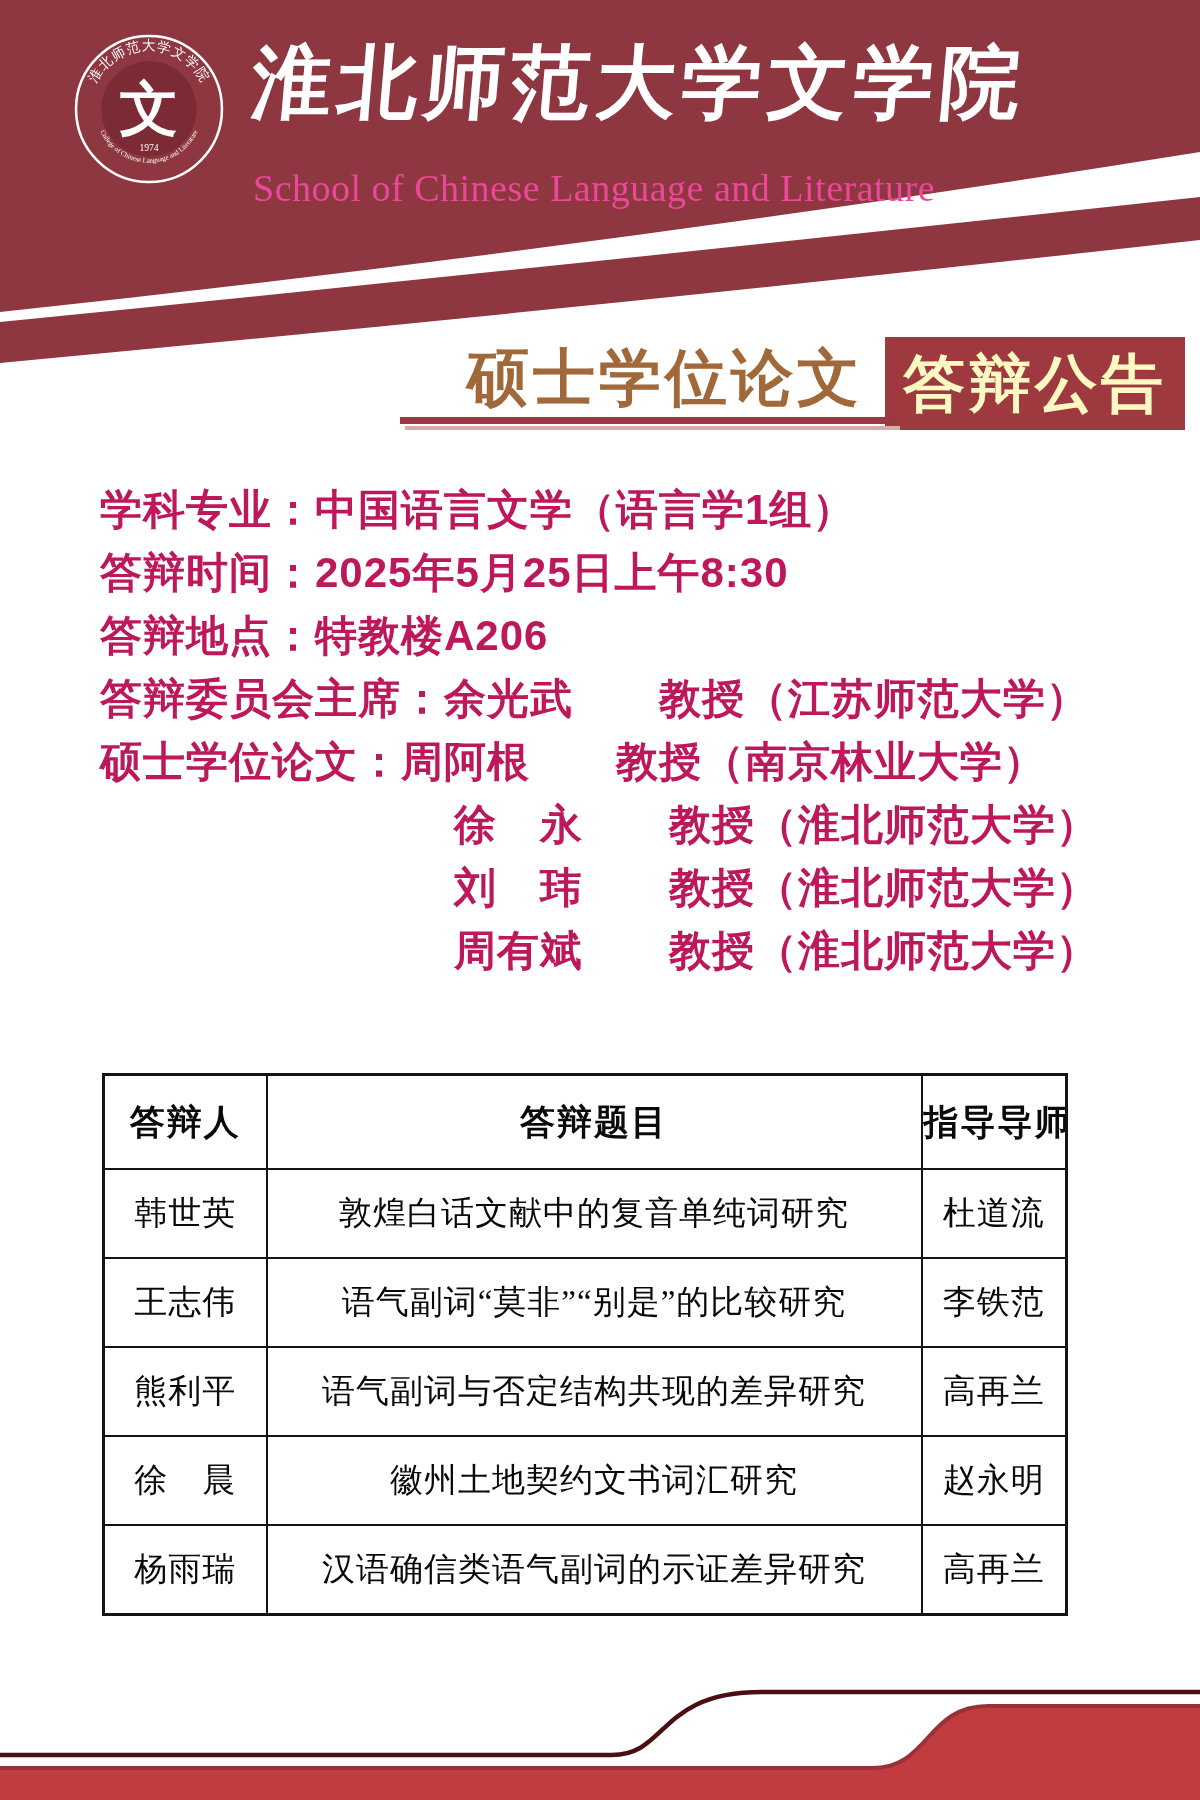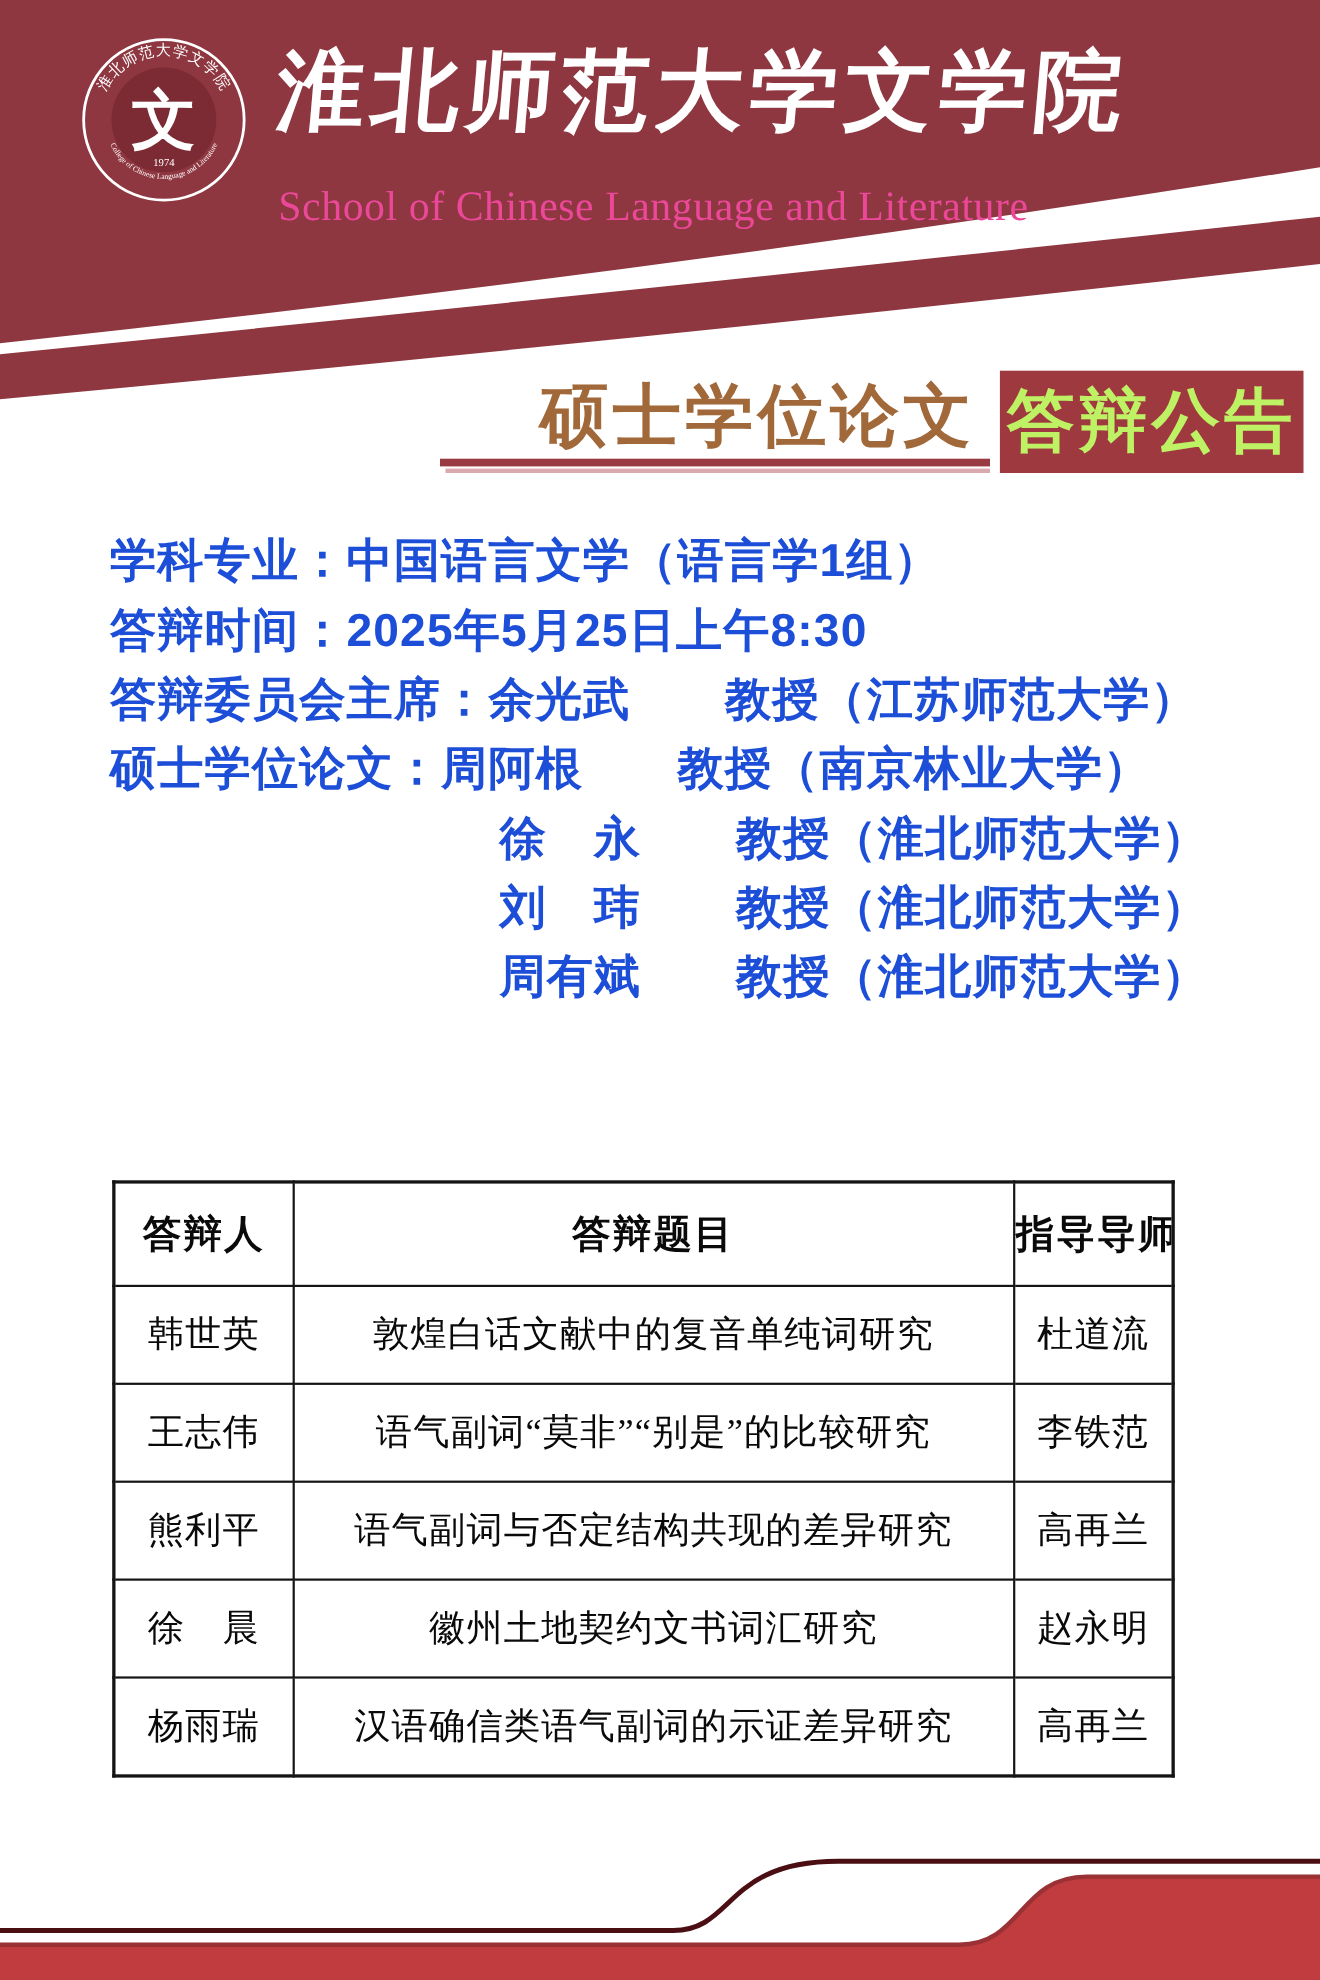"答辩公告" .title-badge { color: #bef264 -> #fef9c3; padding: 0 6px -> 0 18px }
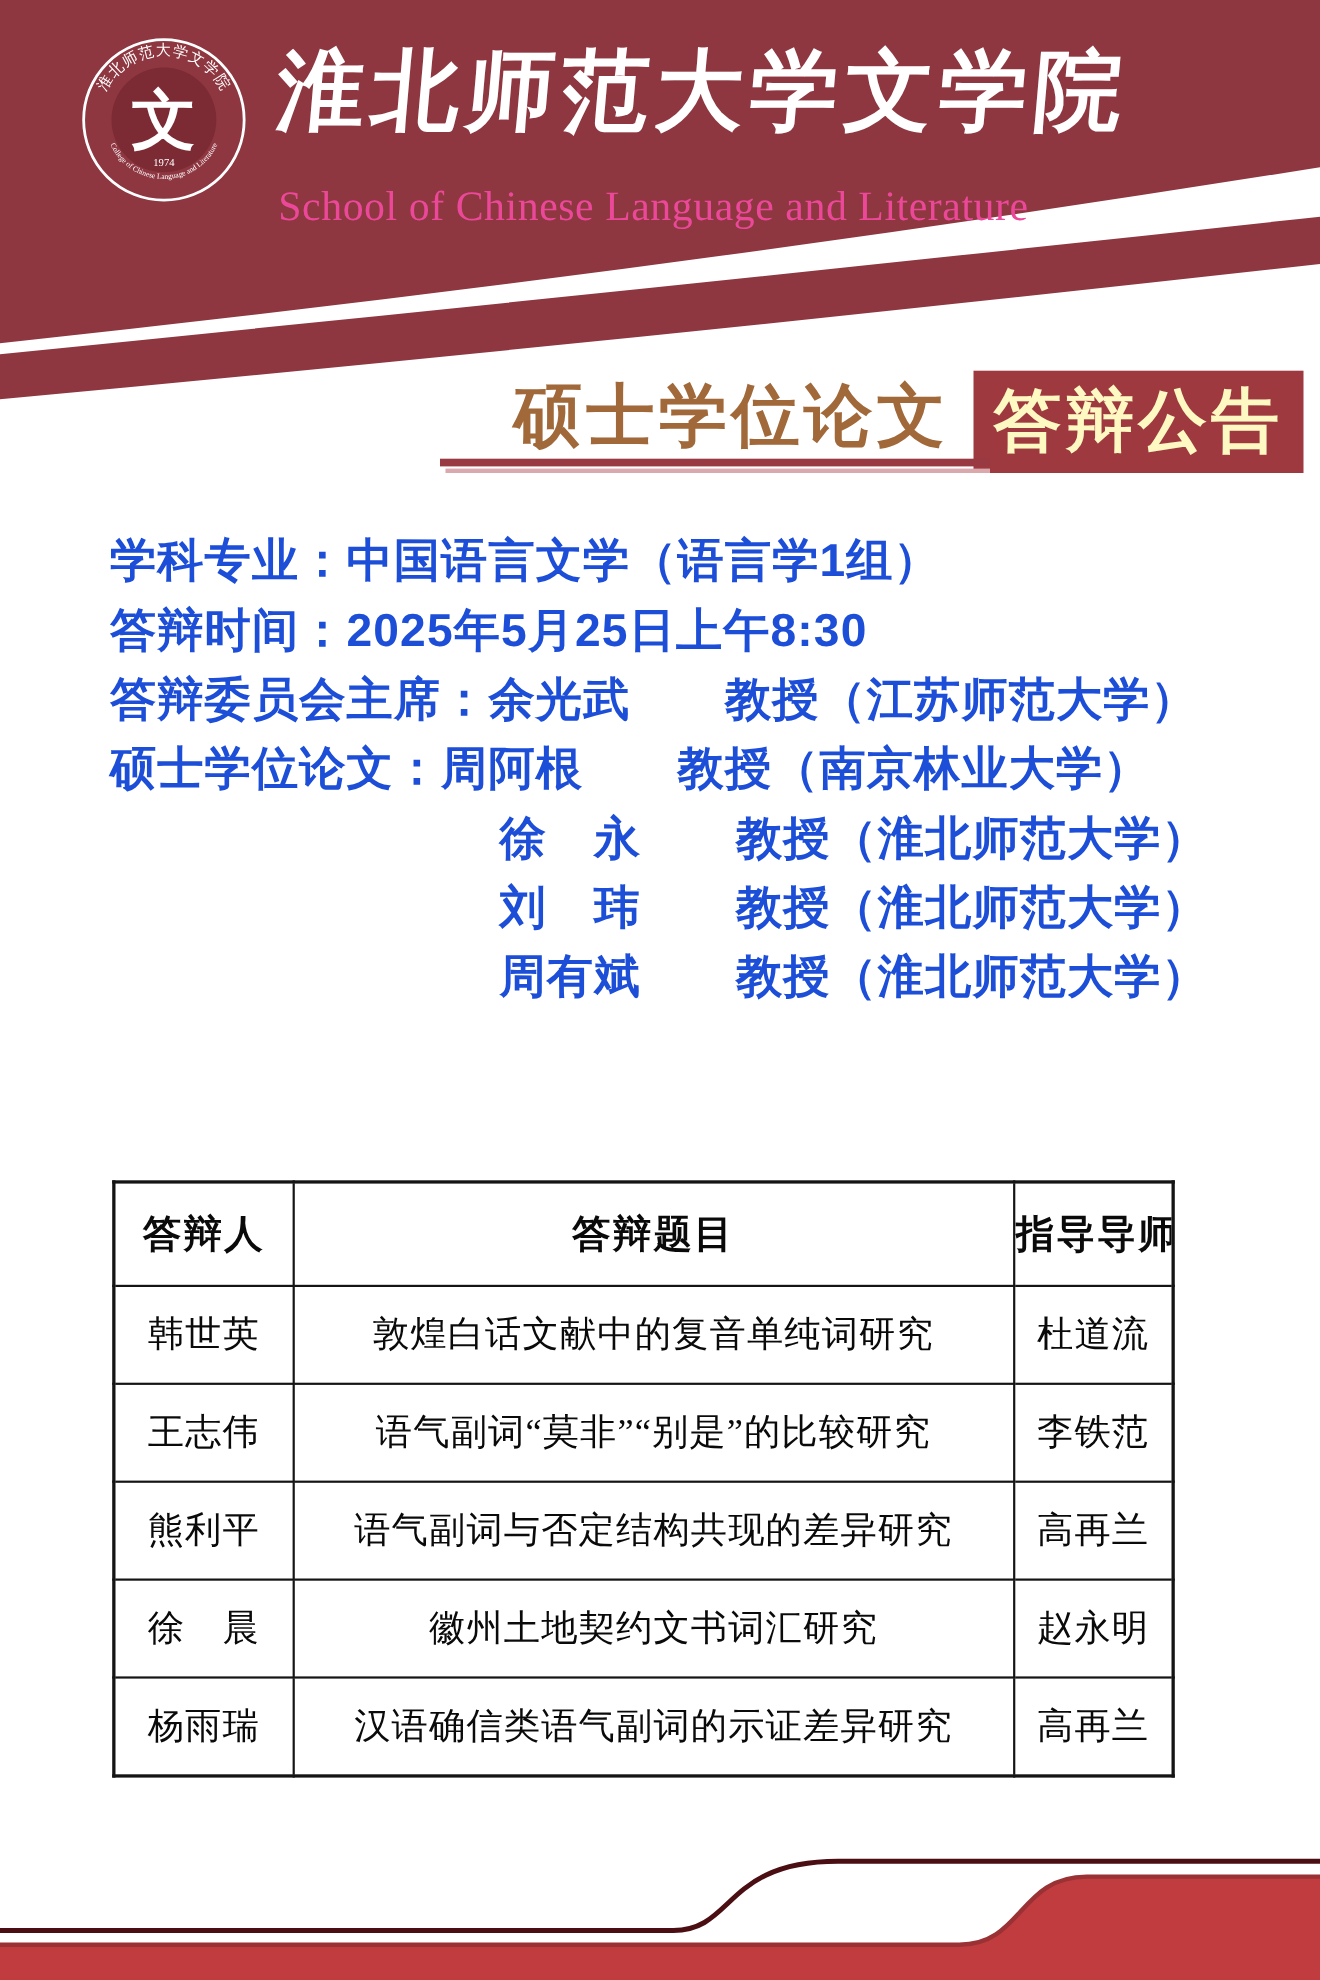"学科专业：中国语言文学（语言学1组）" .info-line { color: #1d4ed8 -> #be185d }
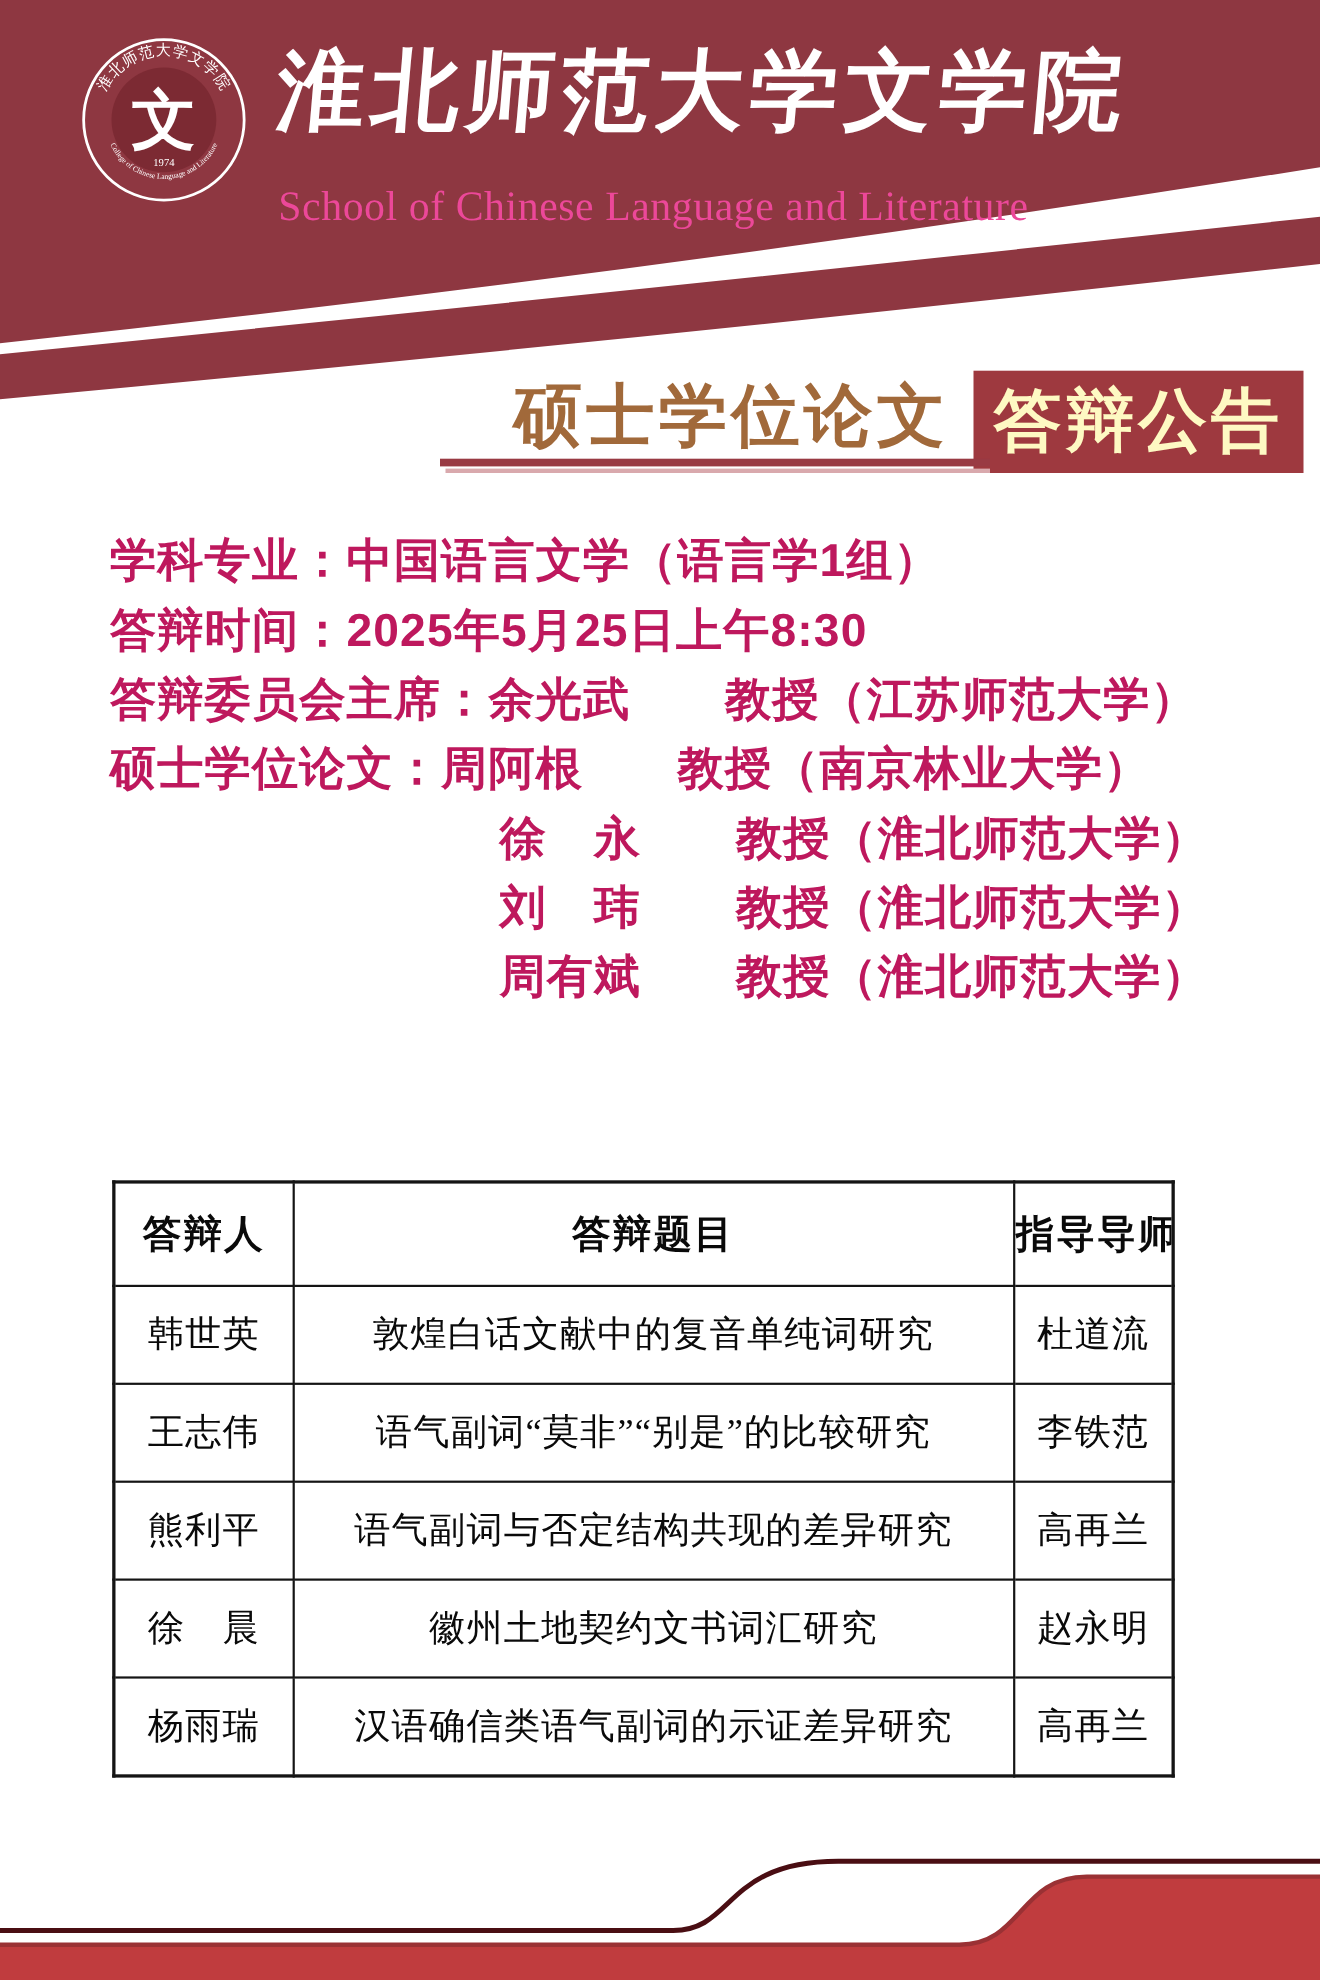"答辩地点：特教楼A206" div.info-line { html: none -> <div>答辩地点：特教楼A206</div> }
